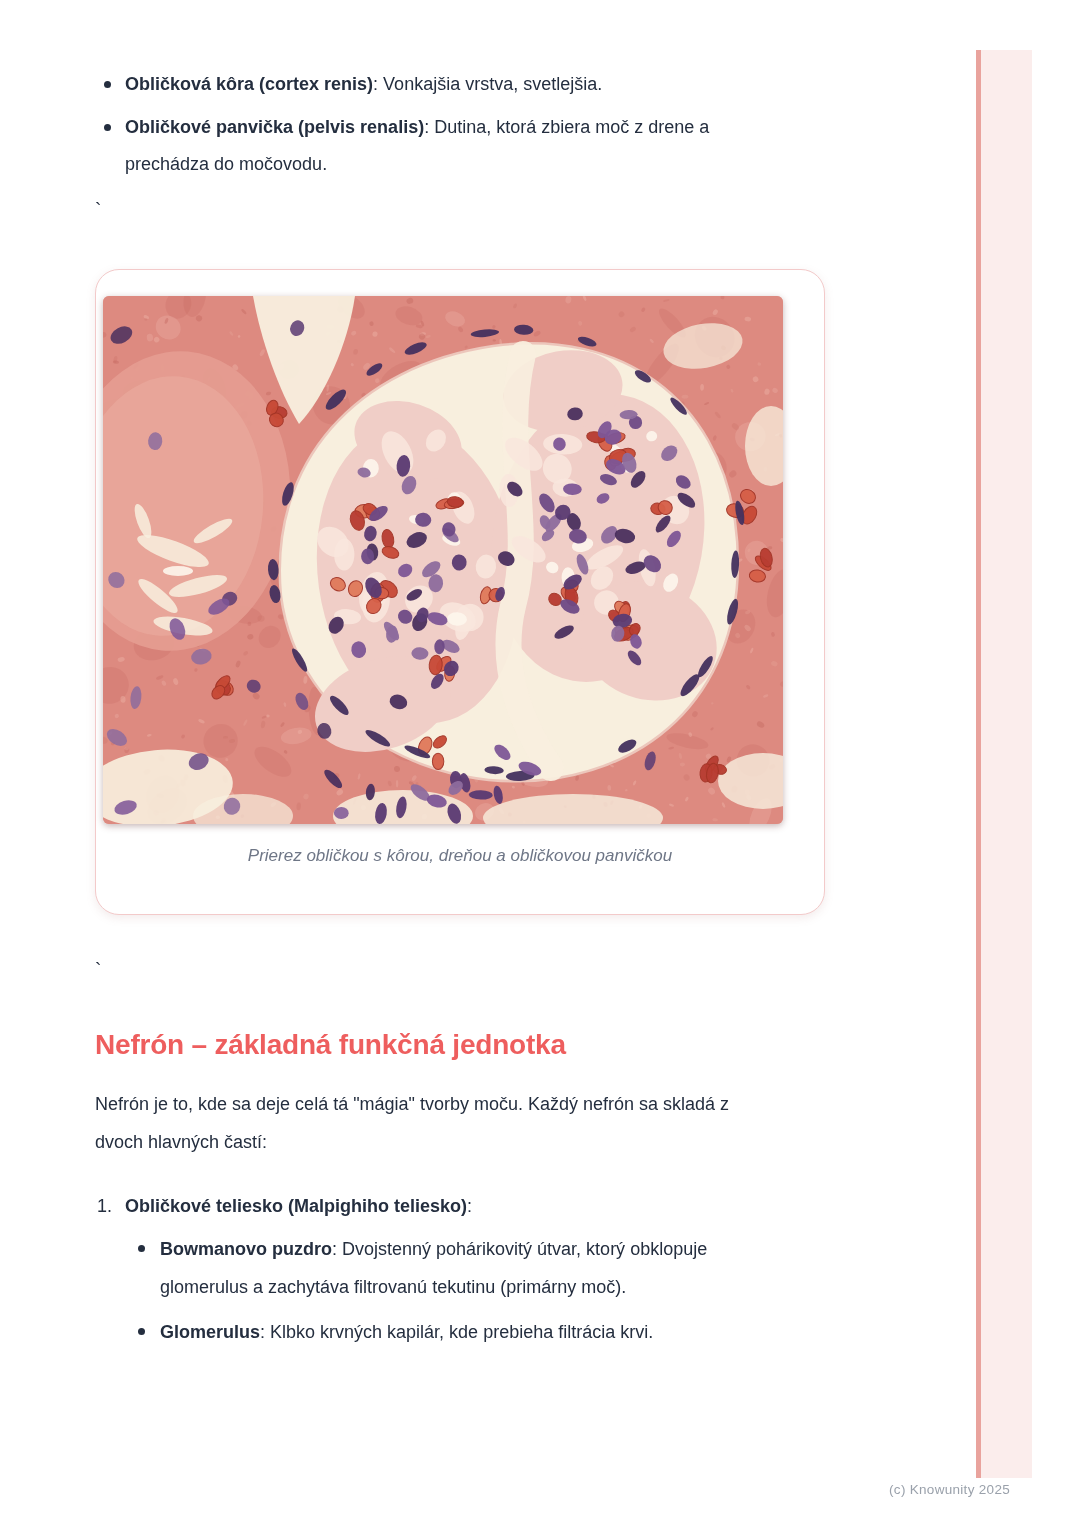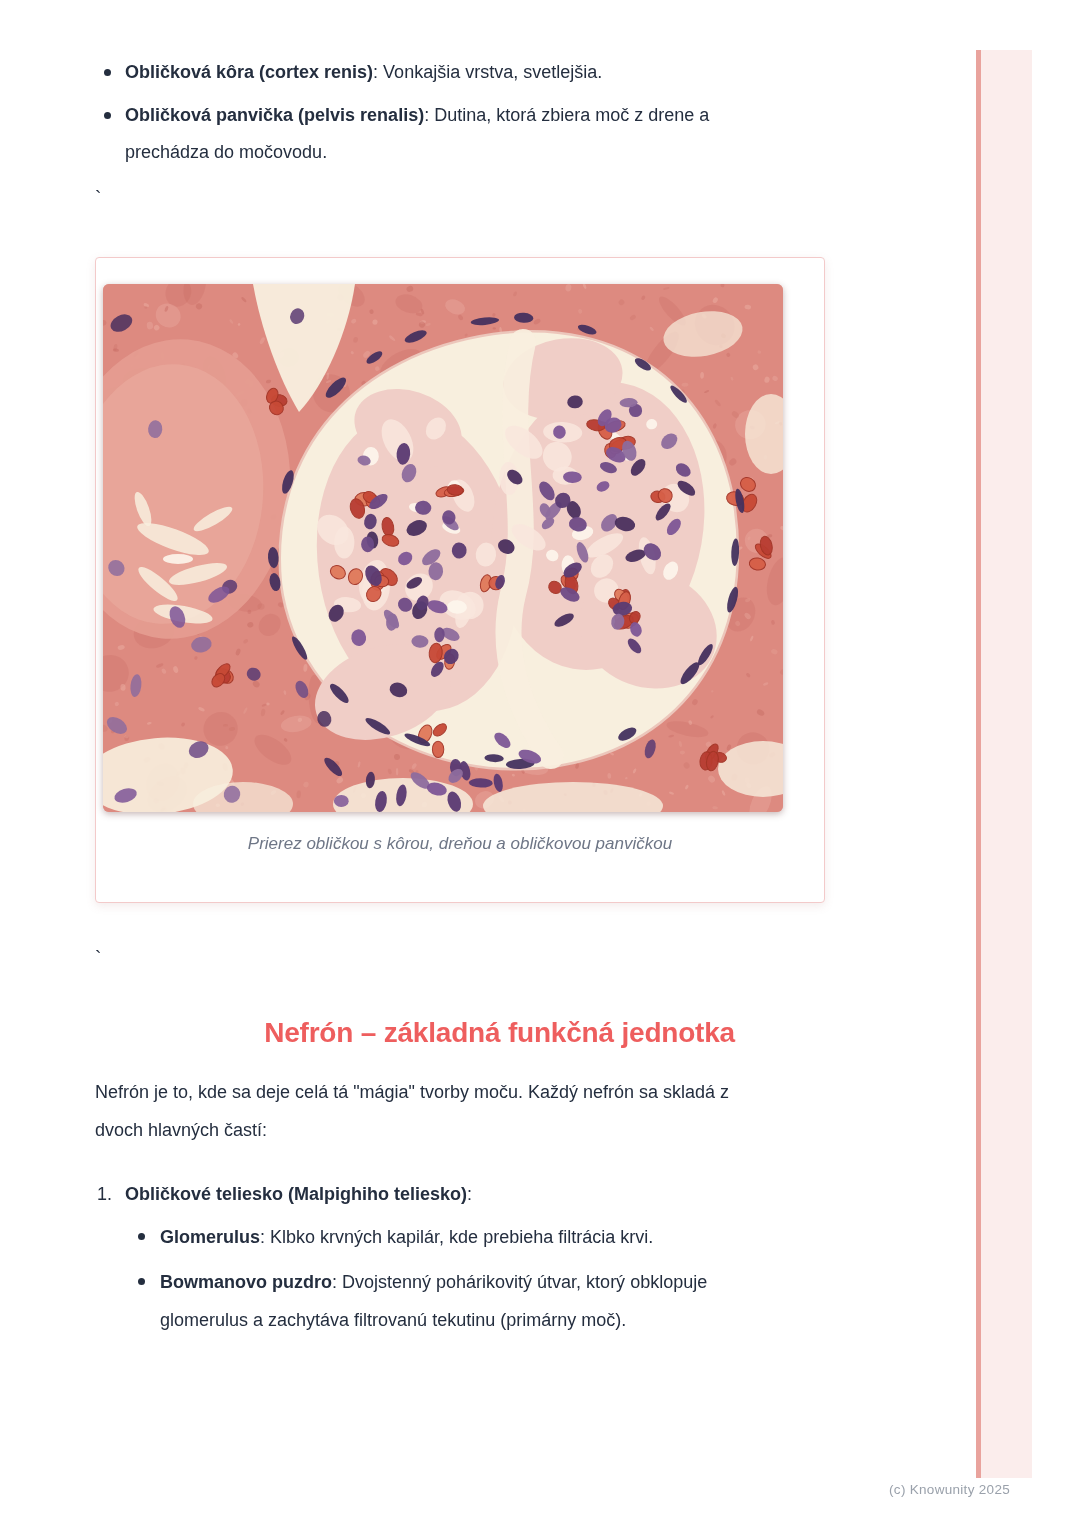"Obličková kôra (cortex renis): Vonkajšia" .content { top: 4px -> 16px }
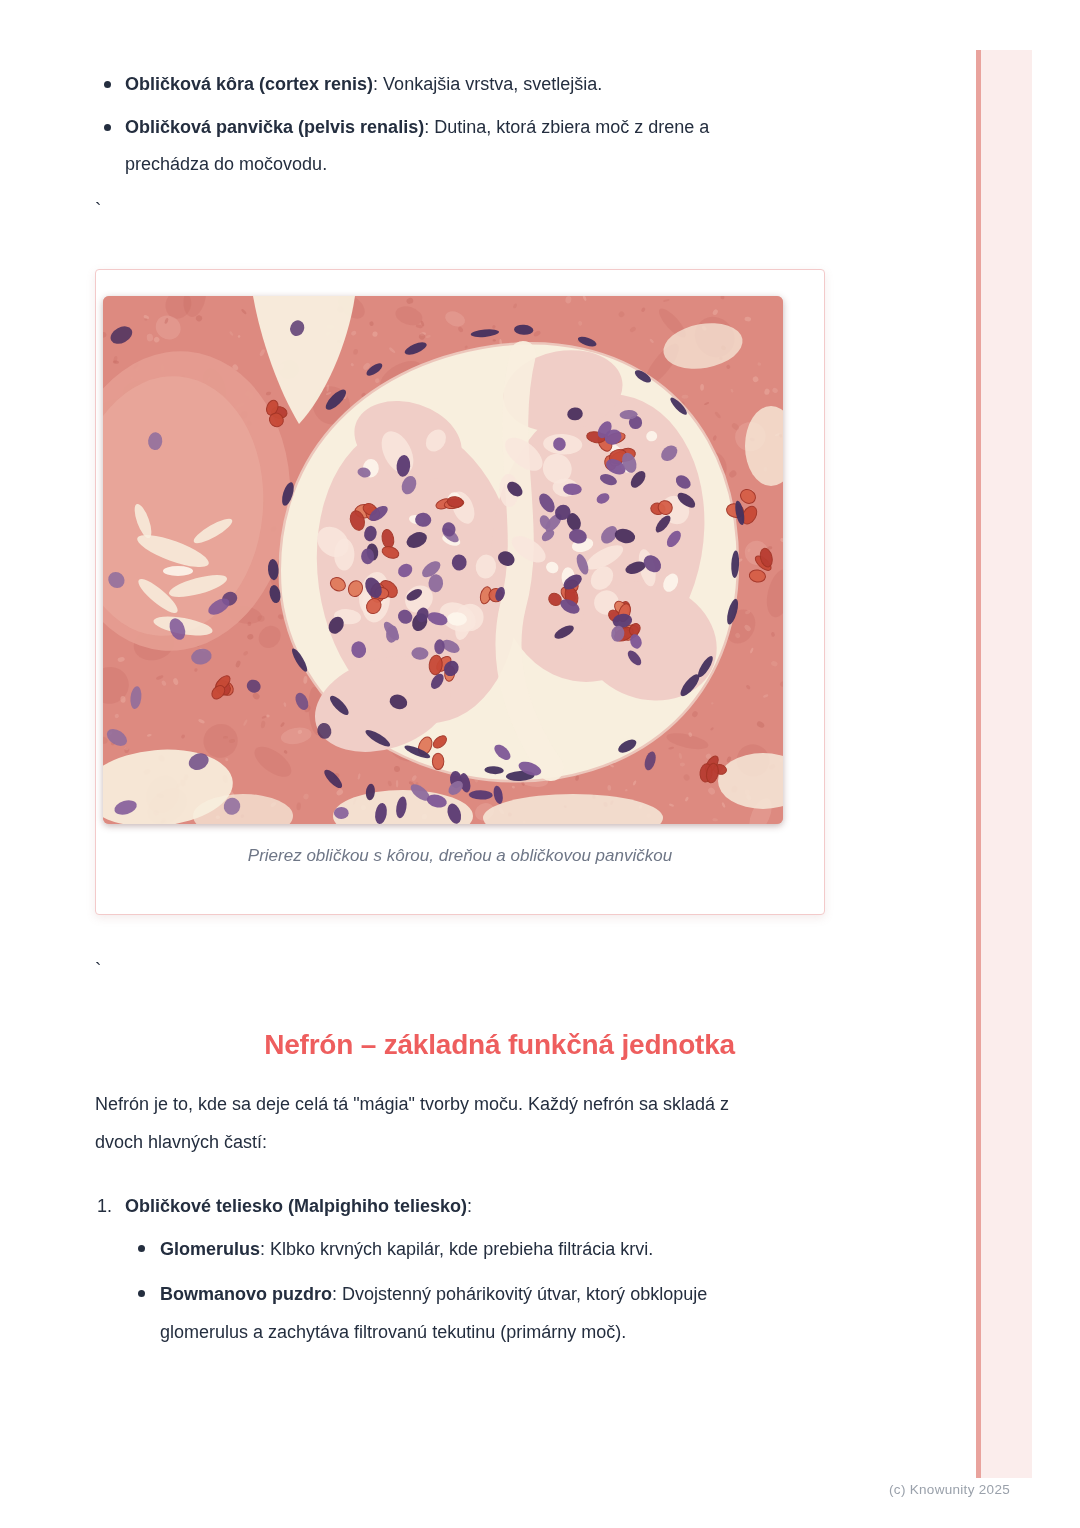"Obličková panvička (pelvis renalis)" strong { text: Obličková -> Obličkové }
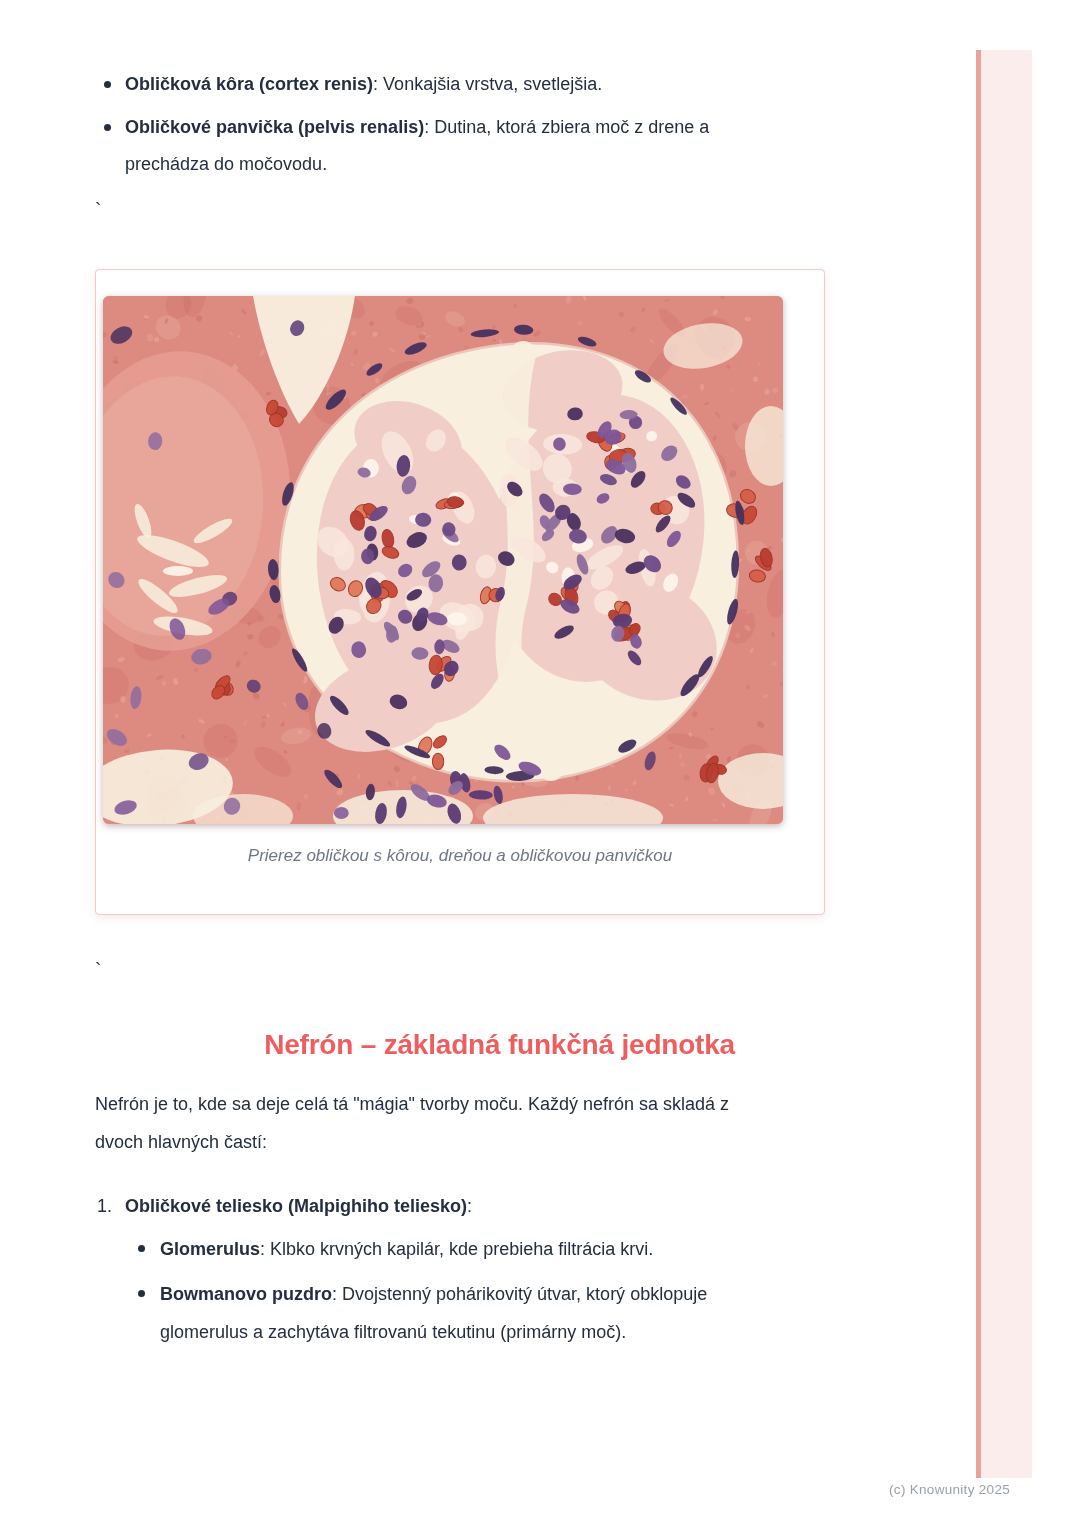"Prierez obličkou s kôrou, dreňou" .image-card { border-radius: 4px -> 24px }
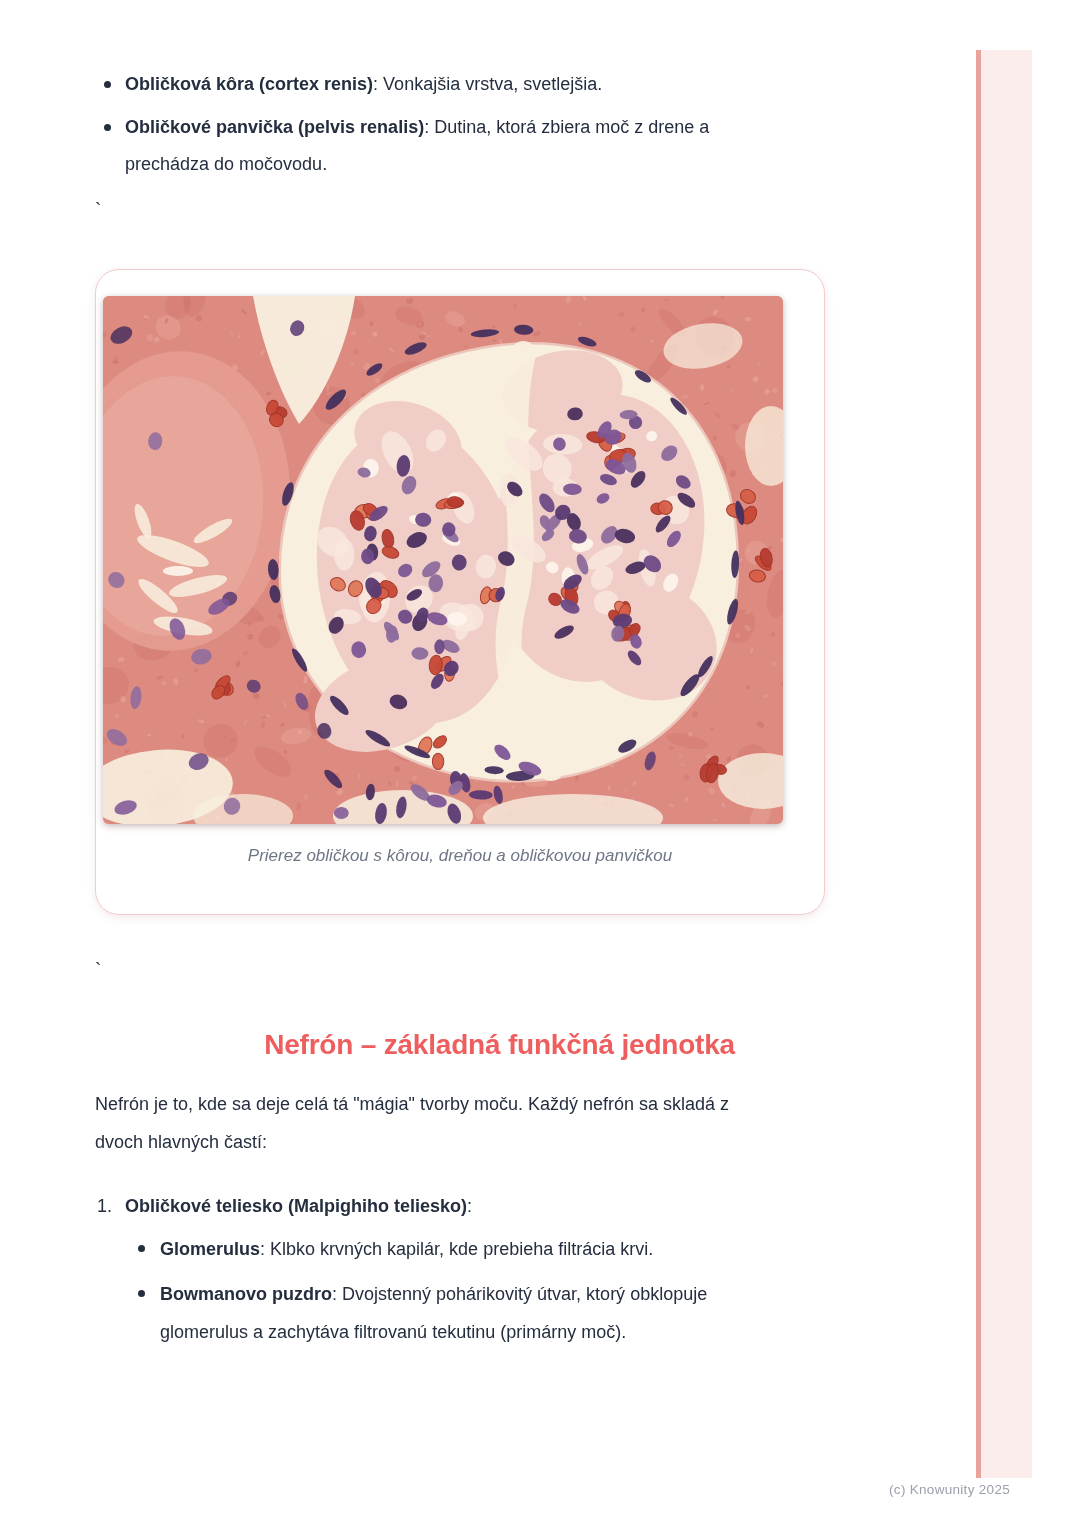"Nefrón – základná funkčná jednotka" h2.section-heading { text-align: right -> none }
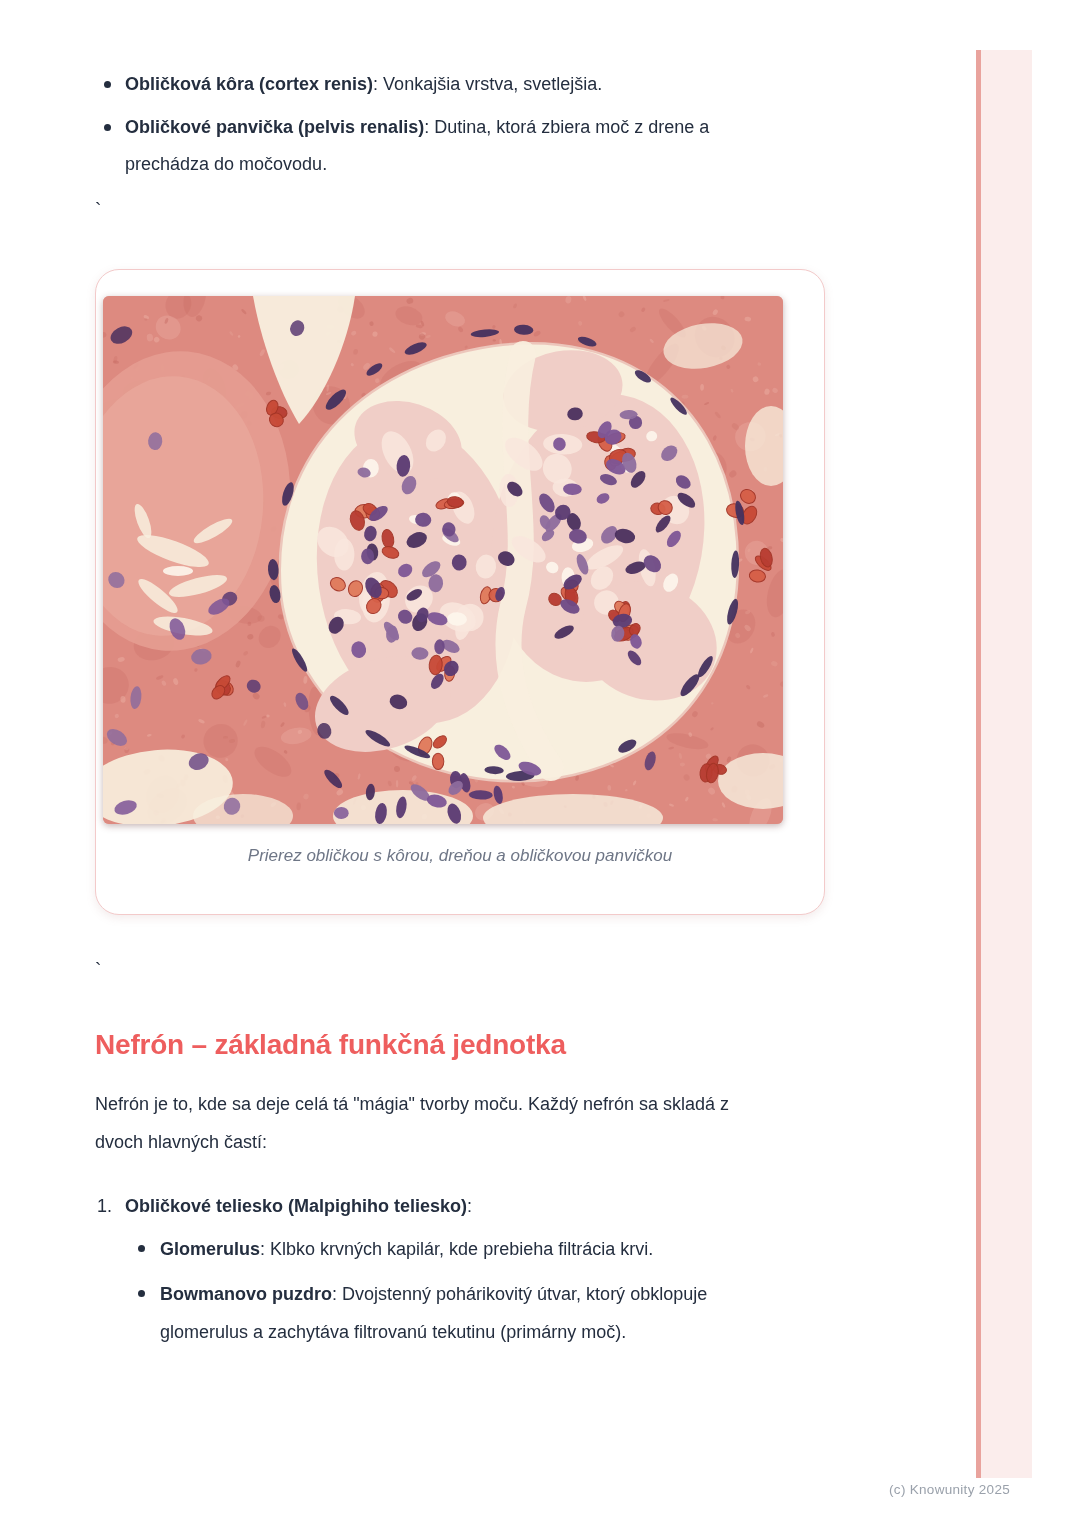"Glomerulus: Klbko krvných kapilár, kde" li { order: before "Bowmanovo puzdro: Dvojstenný" -> after "Bowmanovo puzdro: Dvojstenný" }
